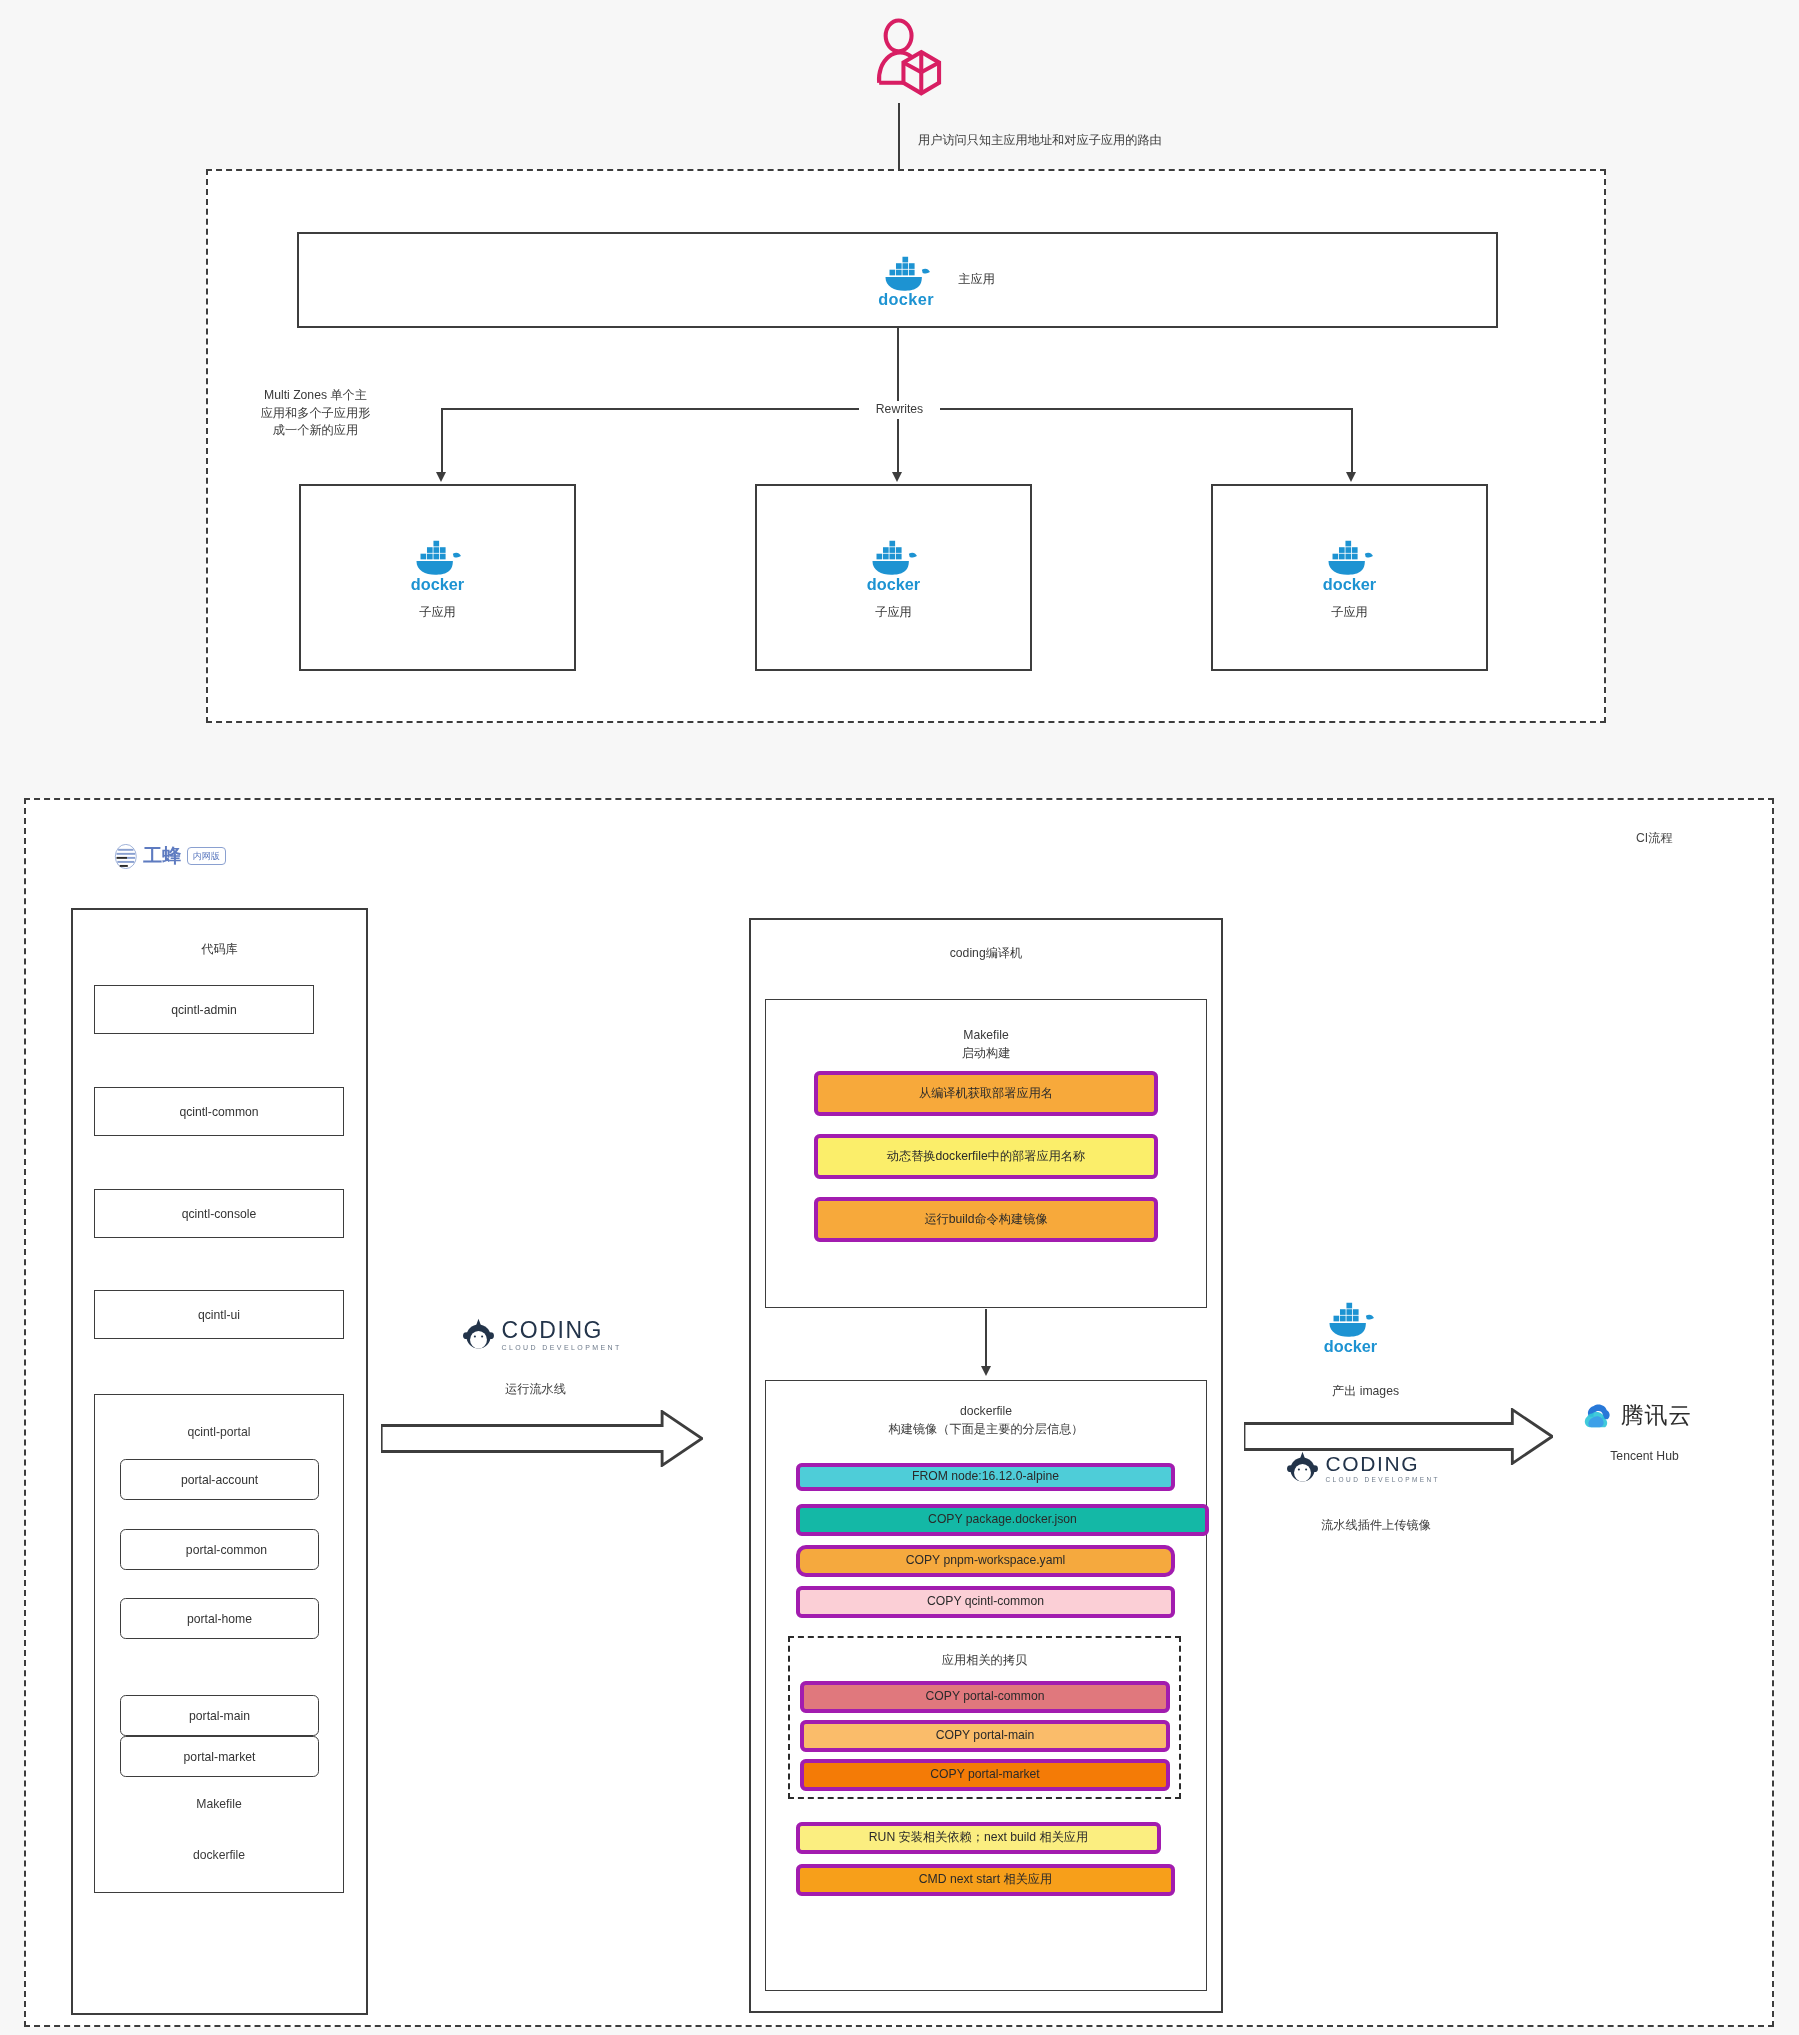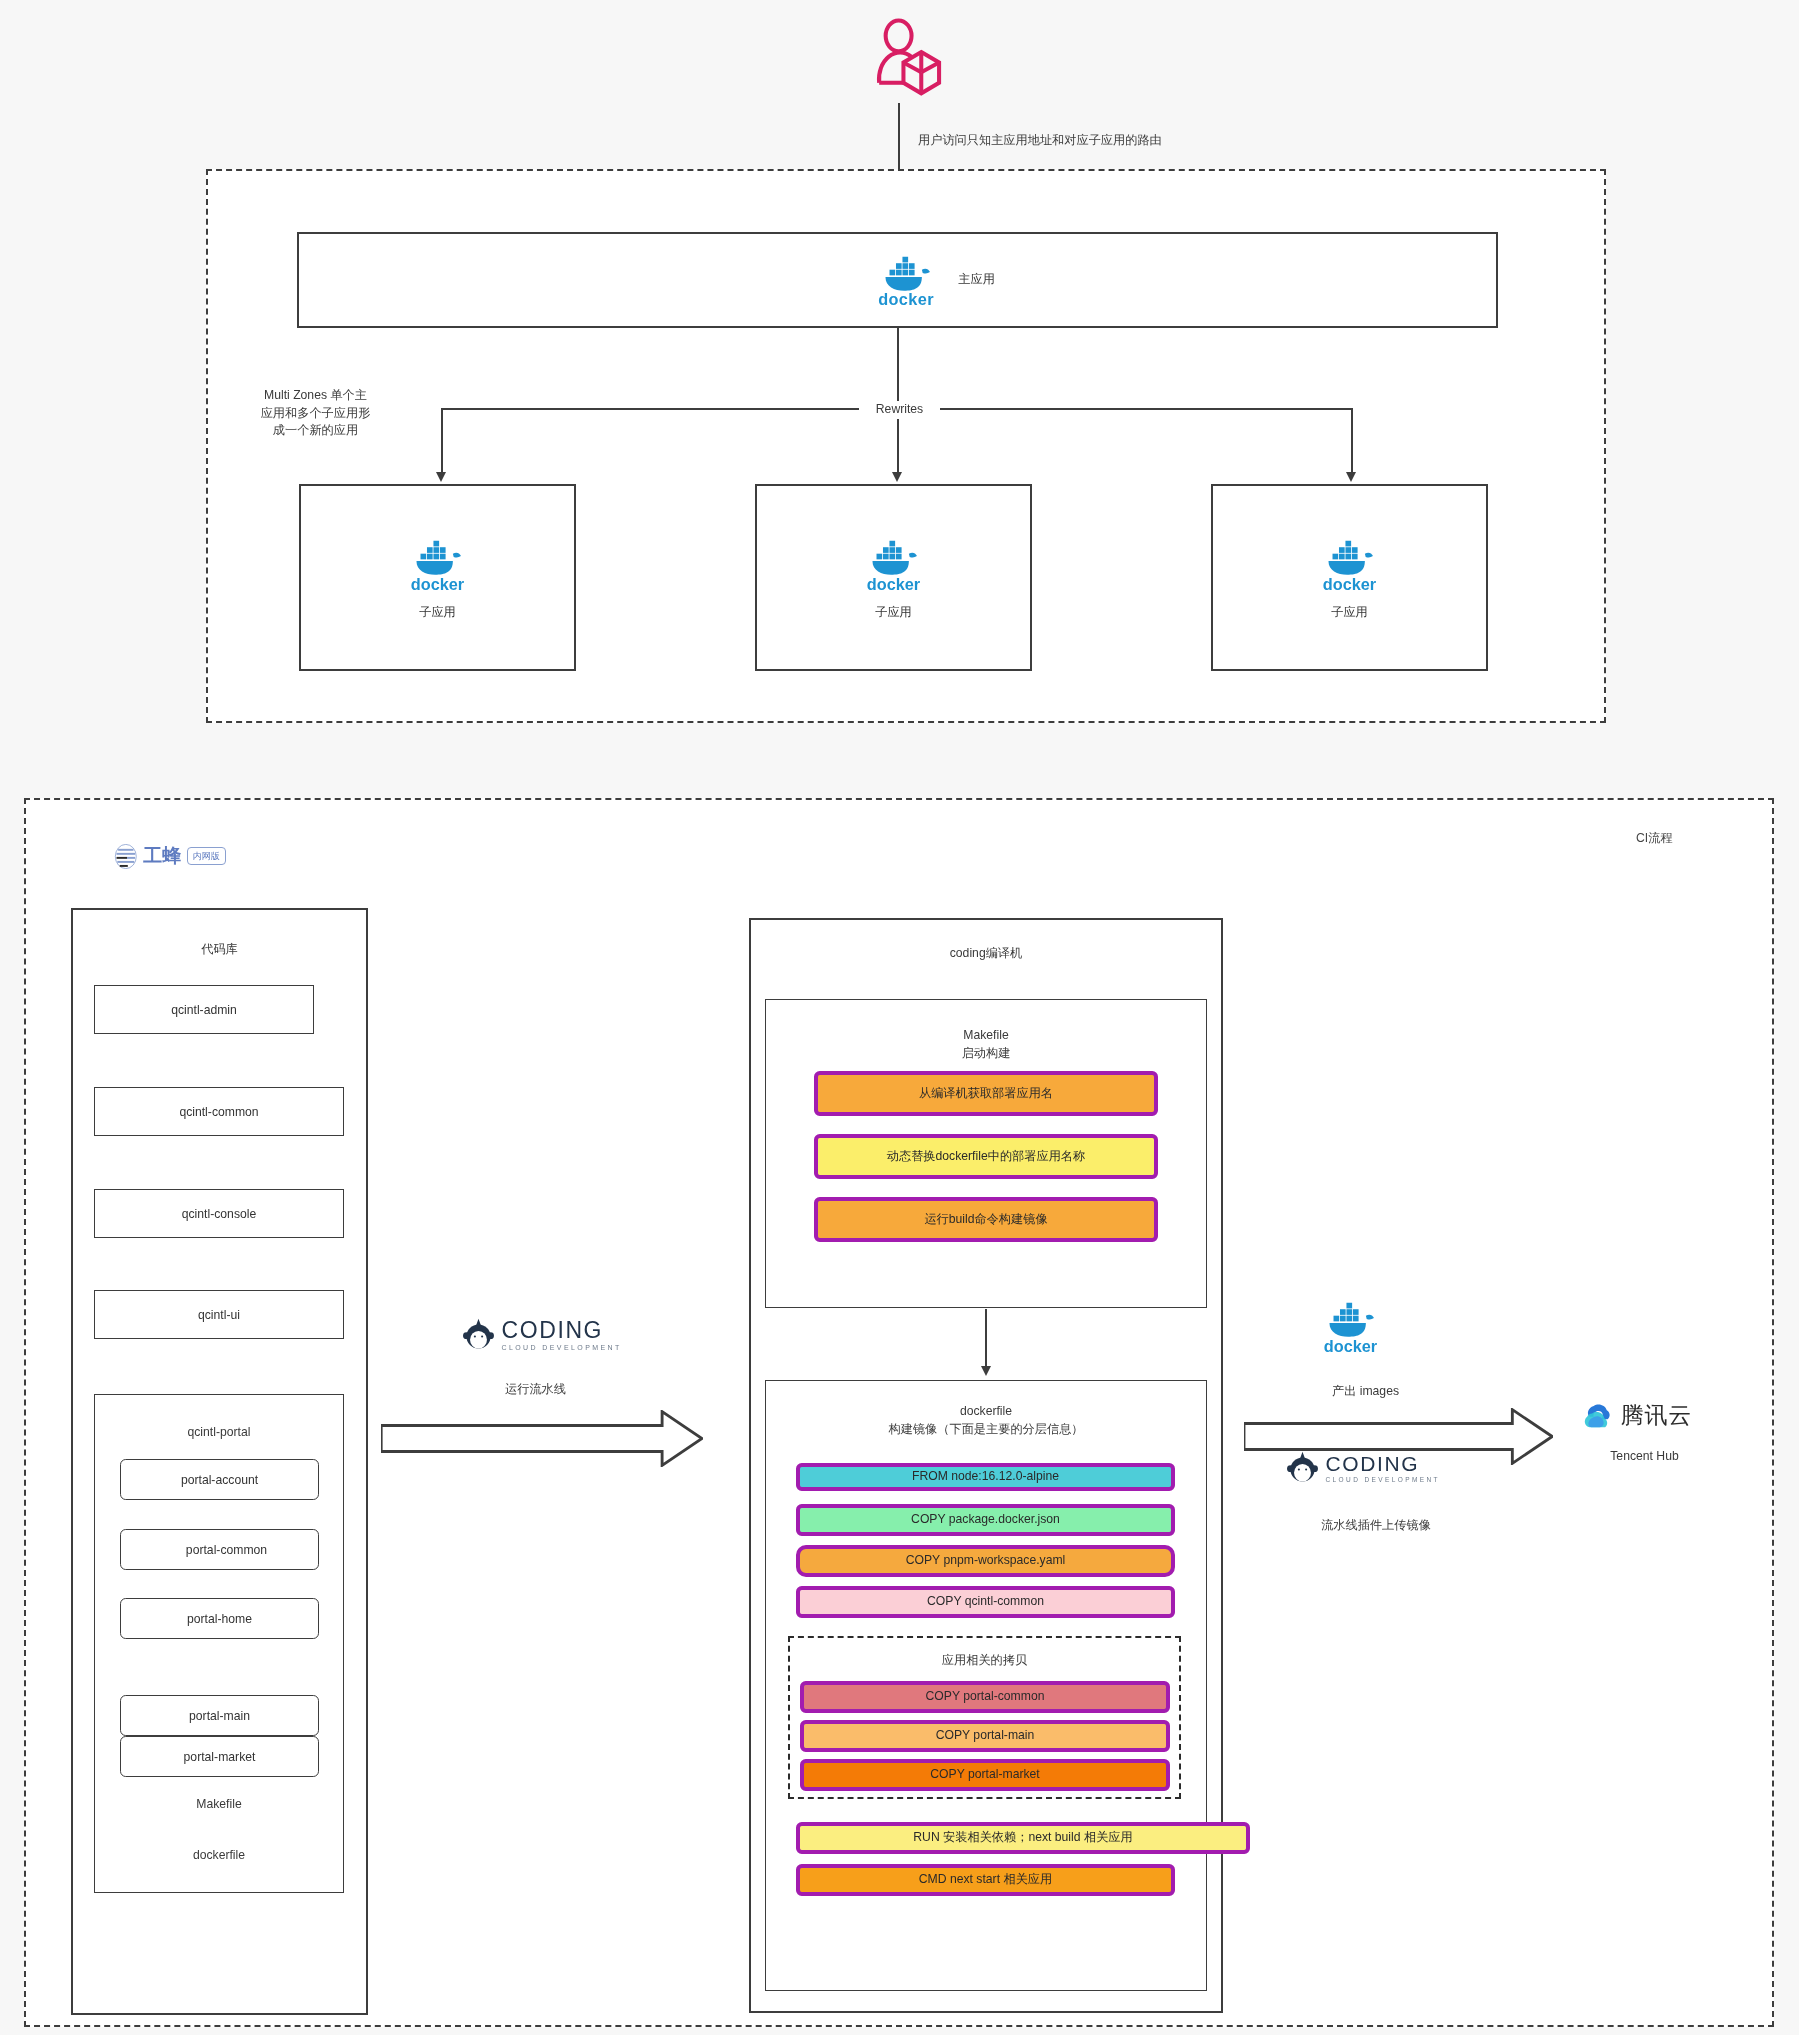"COPY package.docker.json" div.chip { background: #86efac -> #14b8a6; width: 379px -> 413px }
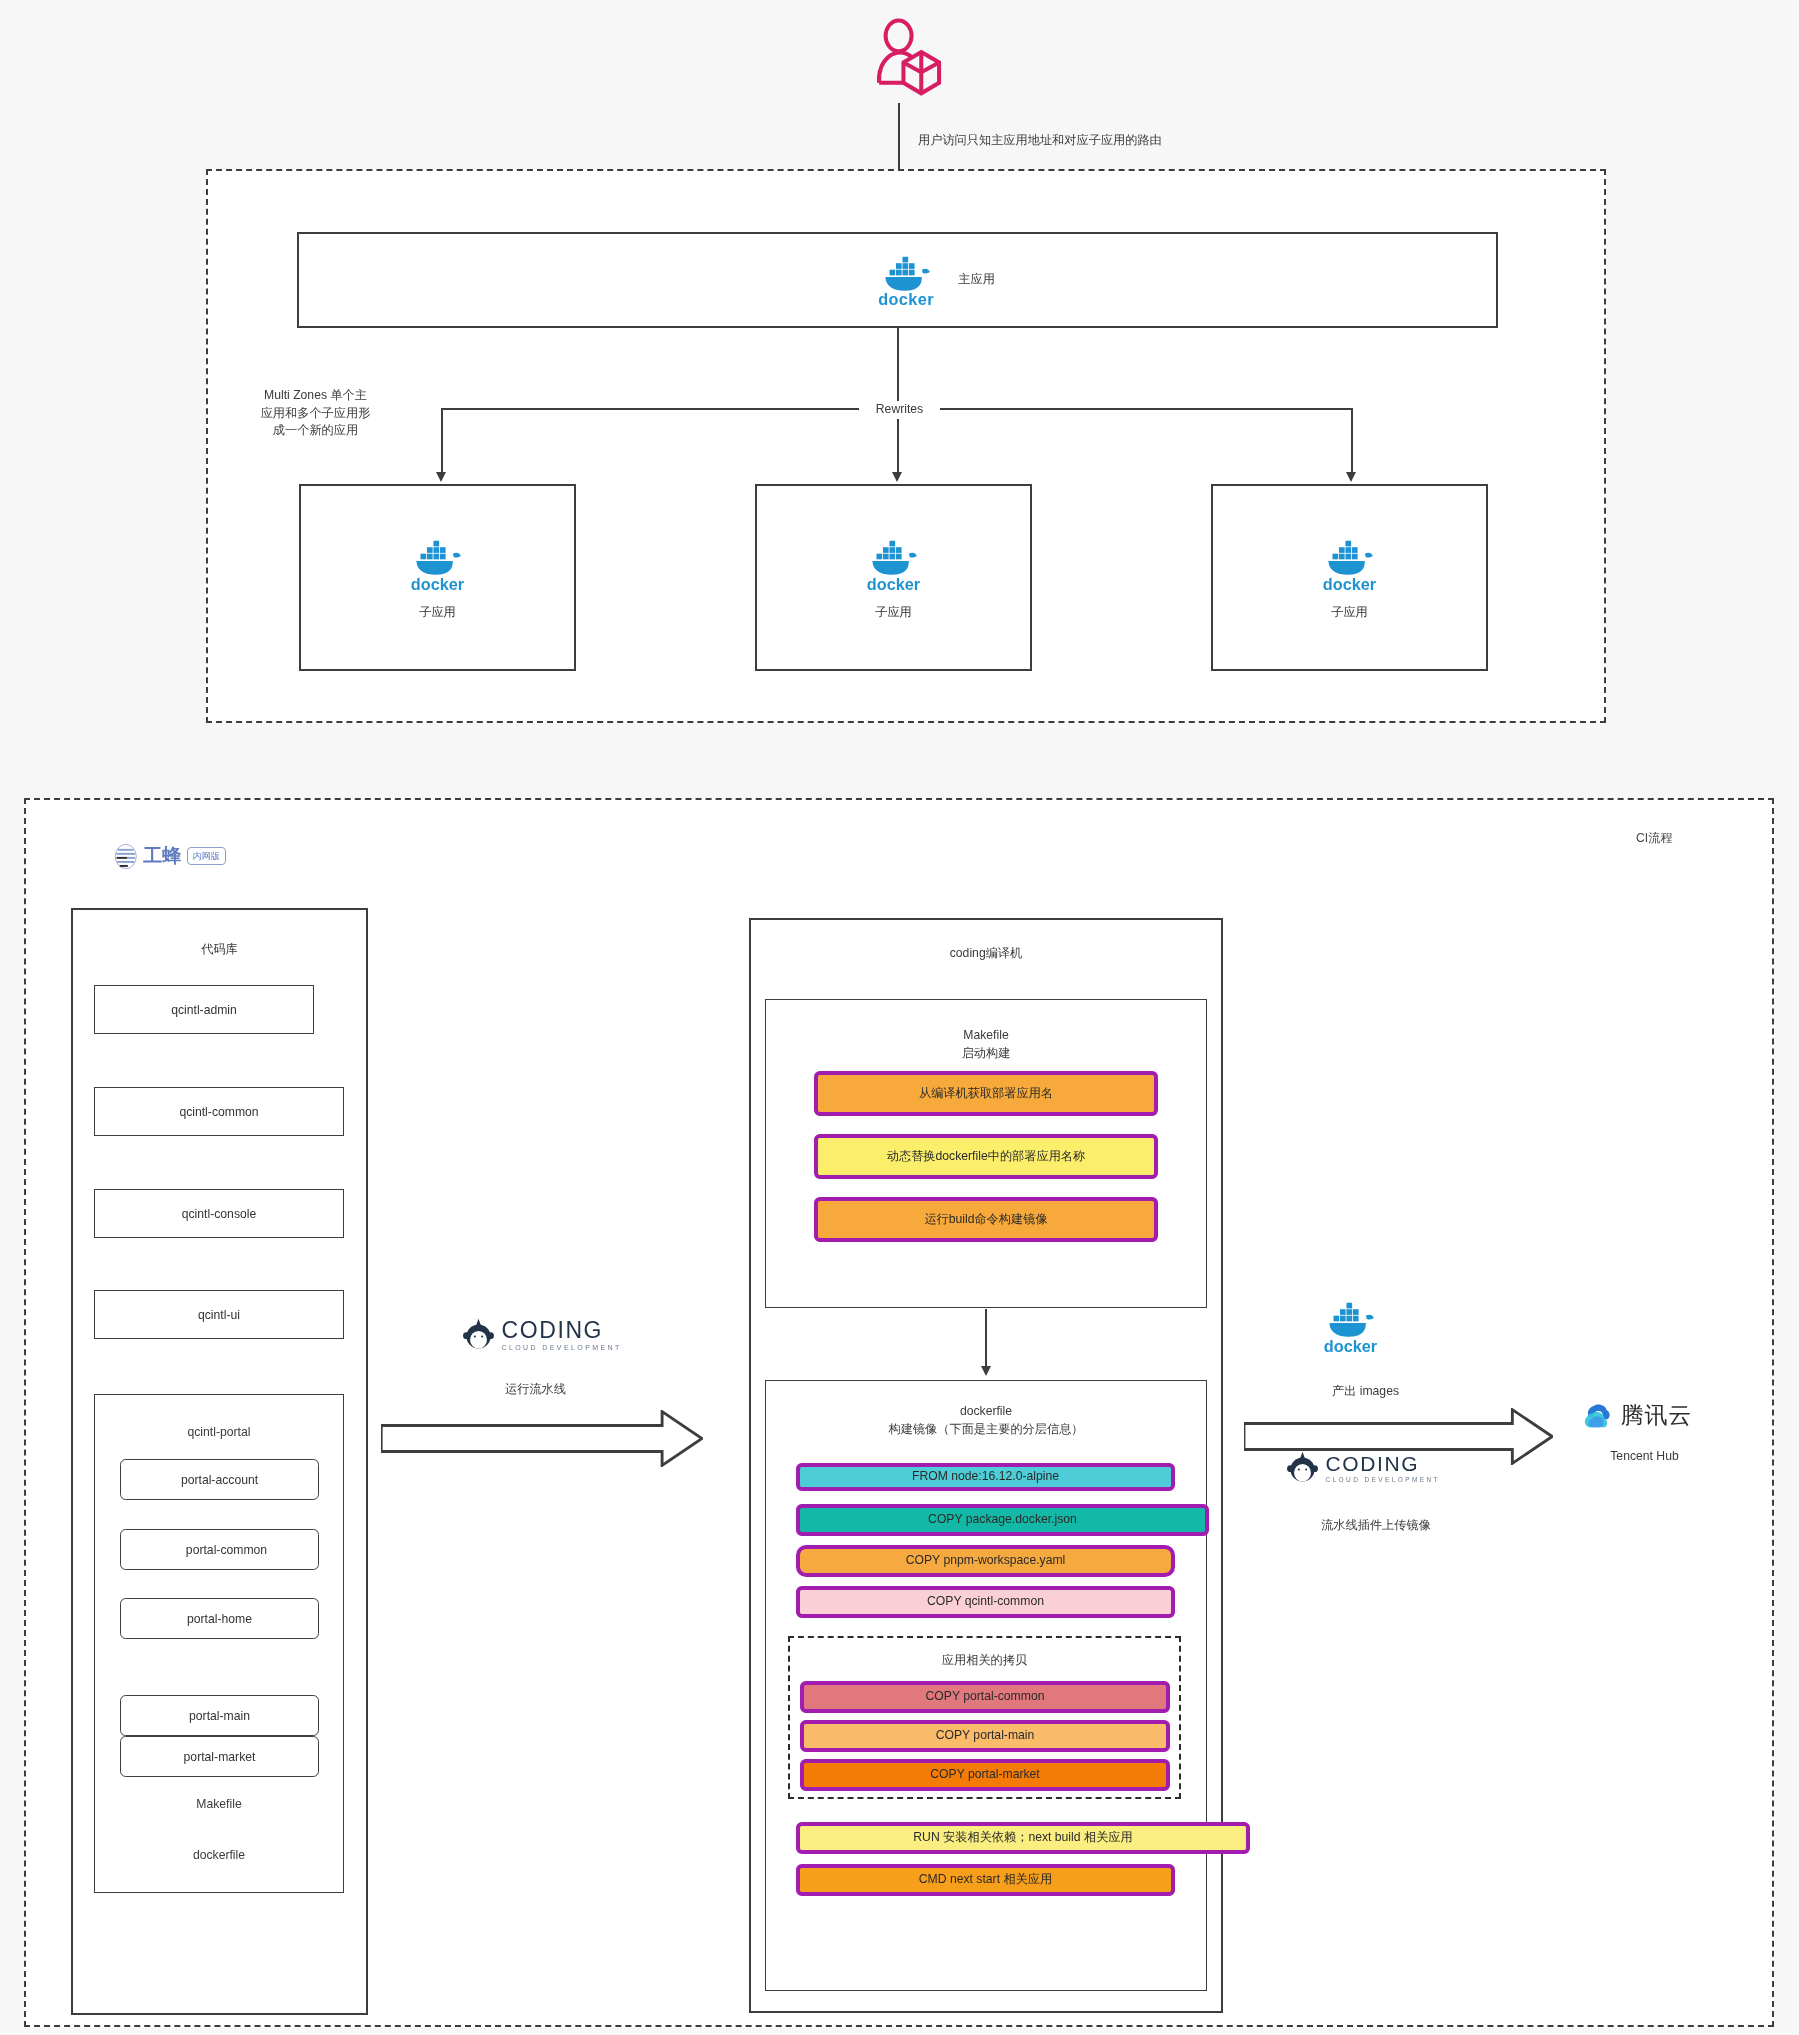"RUN 安装相关依赖；next build 相关应用" div.chip { width: 454px -> 365px }
